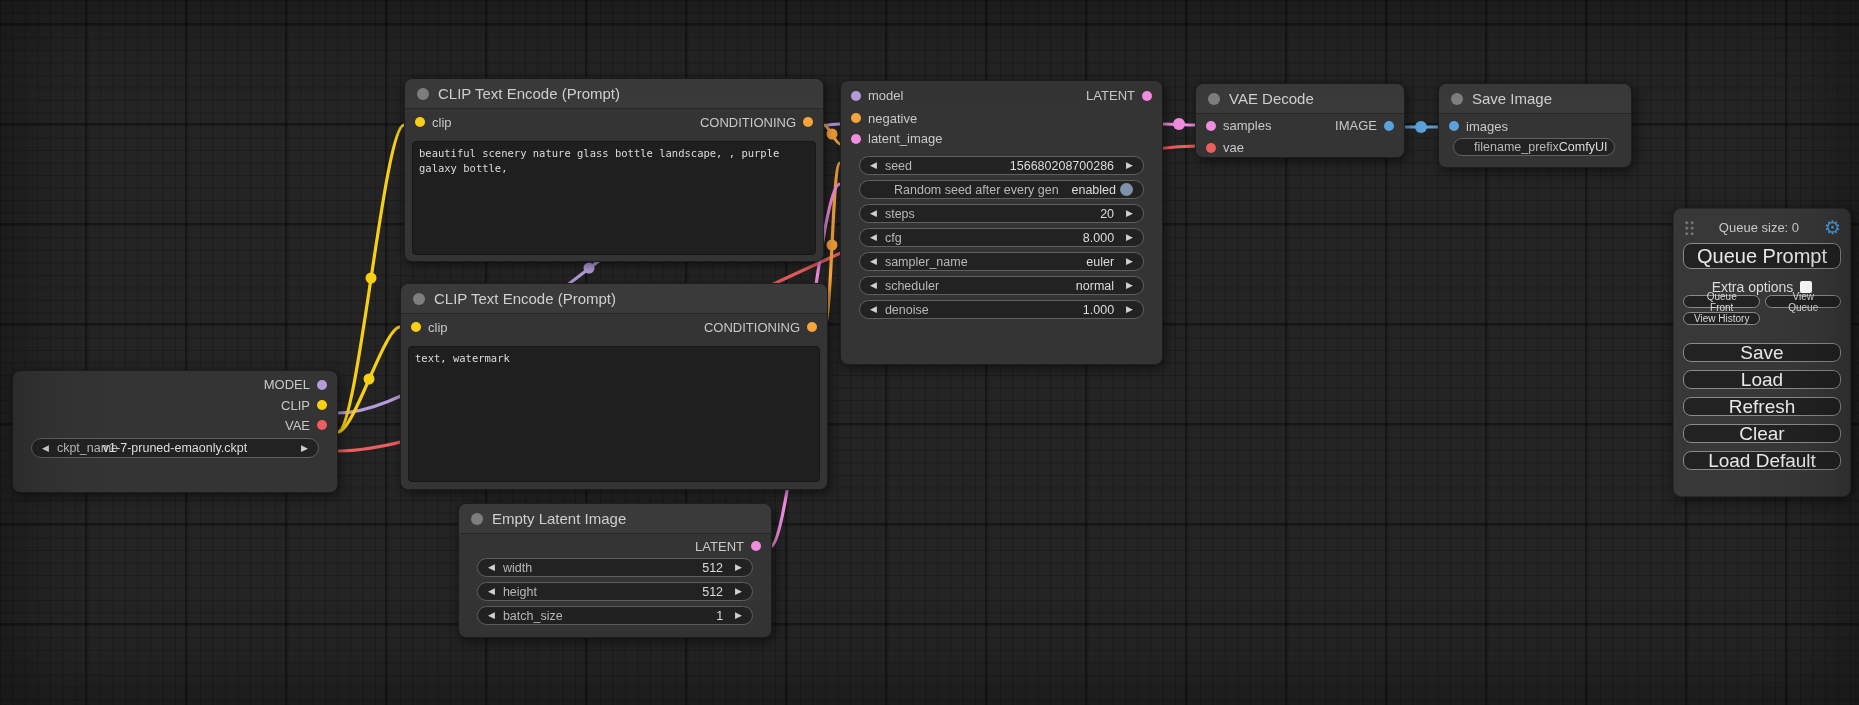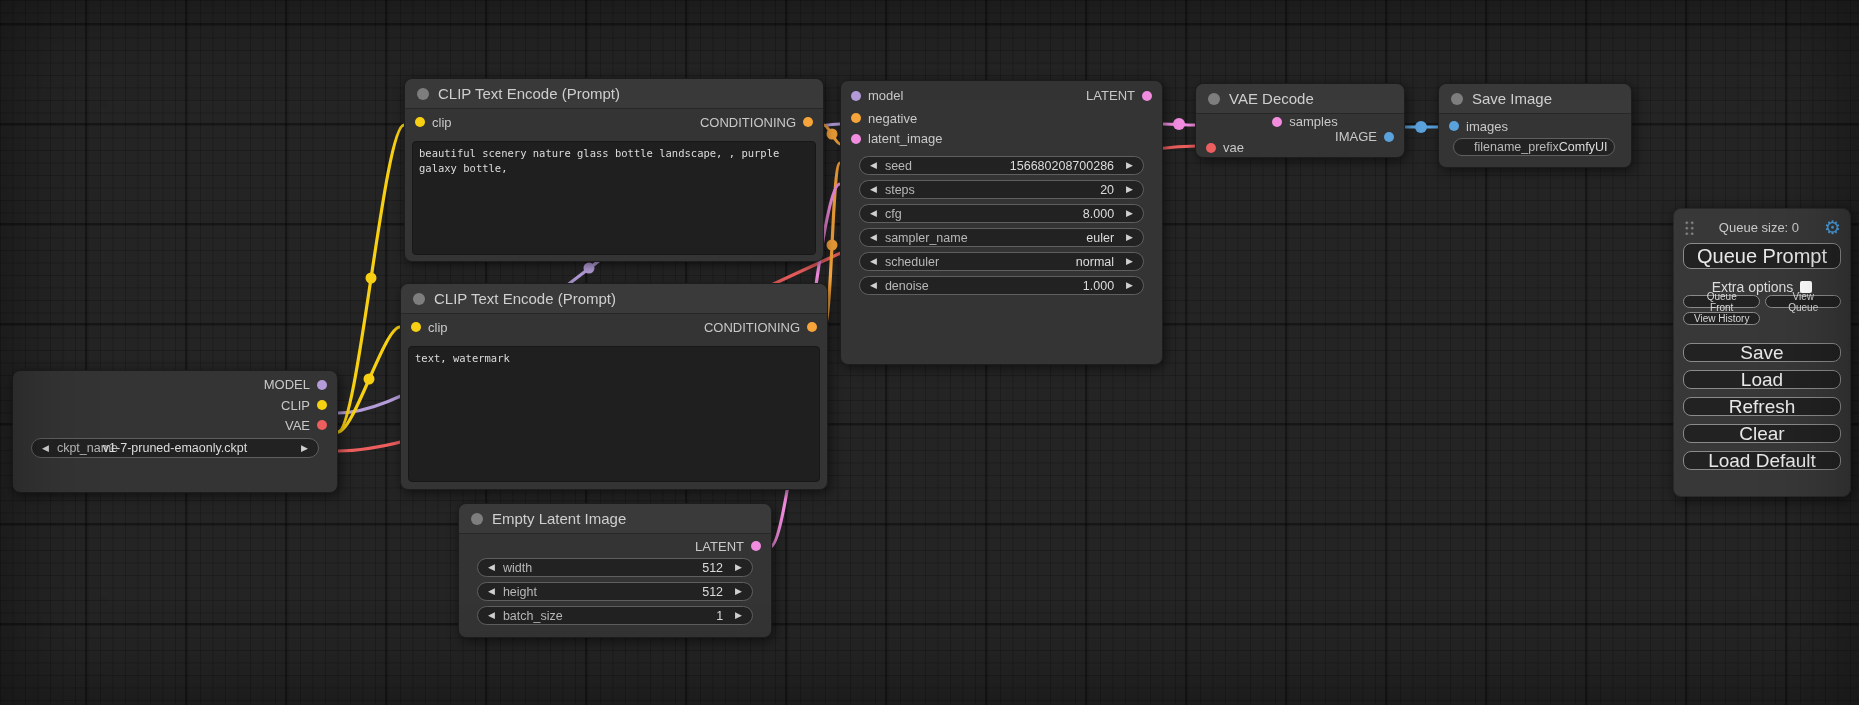"samples" div.slot-row { flex-direction: column -> none }
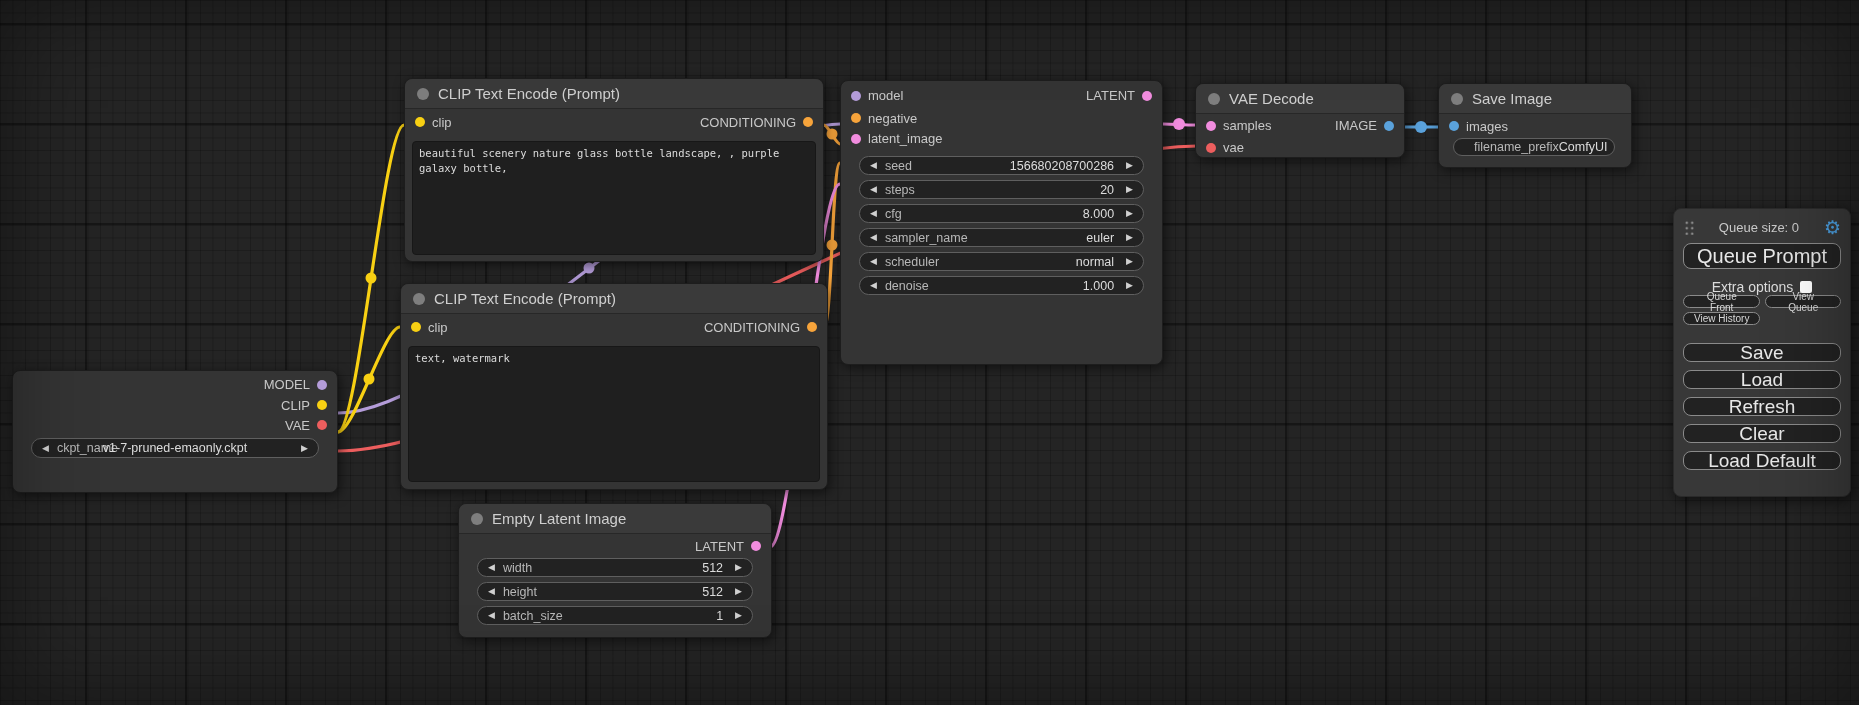"Random seed after every gen" div.widget { html: none -> <div> <span>Random seed after every gen</span> <span>enabled</span> <span></span> </div> }
